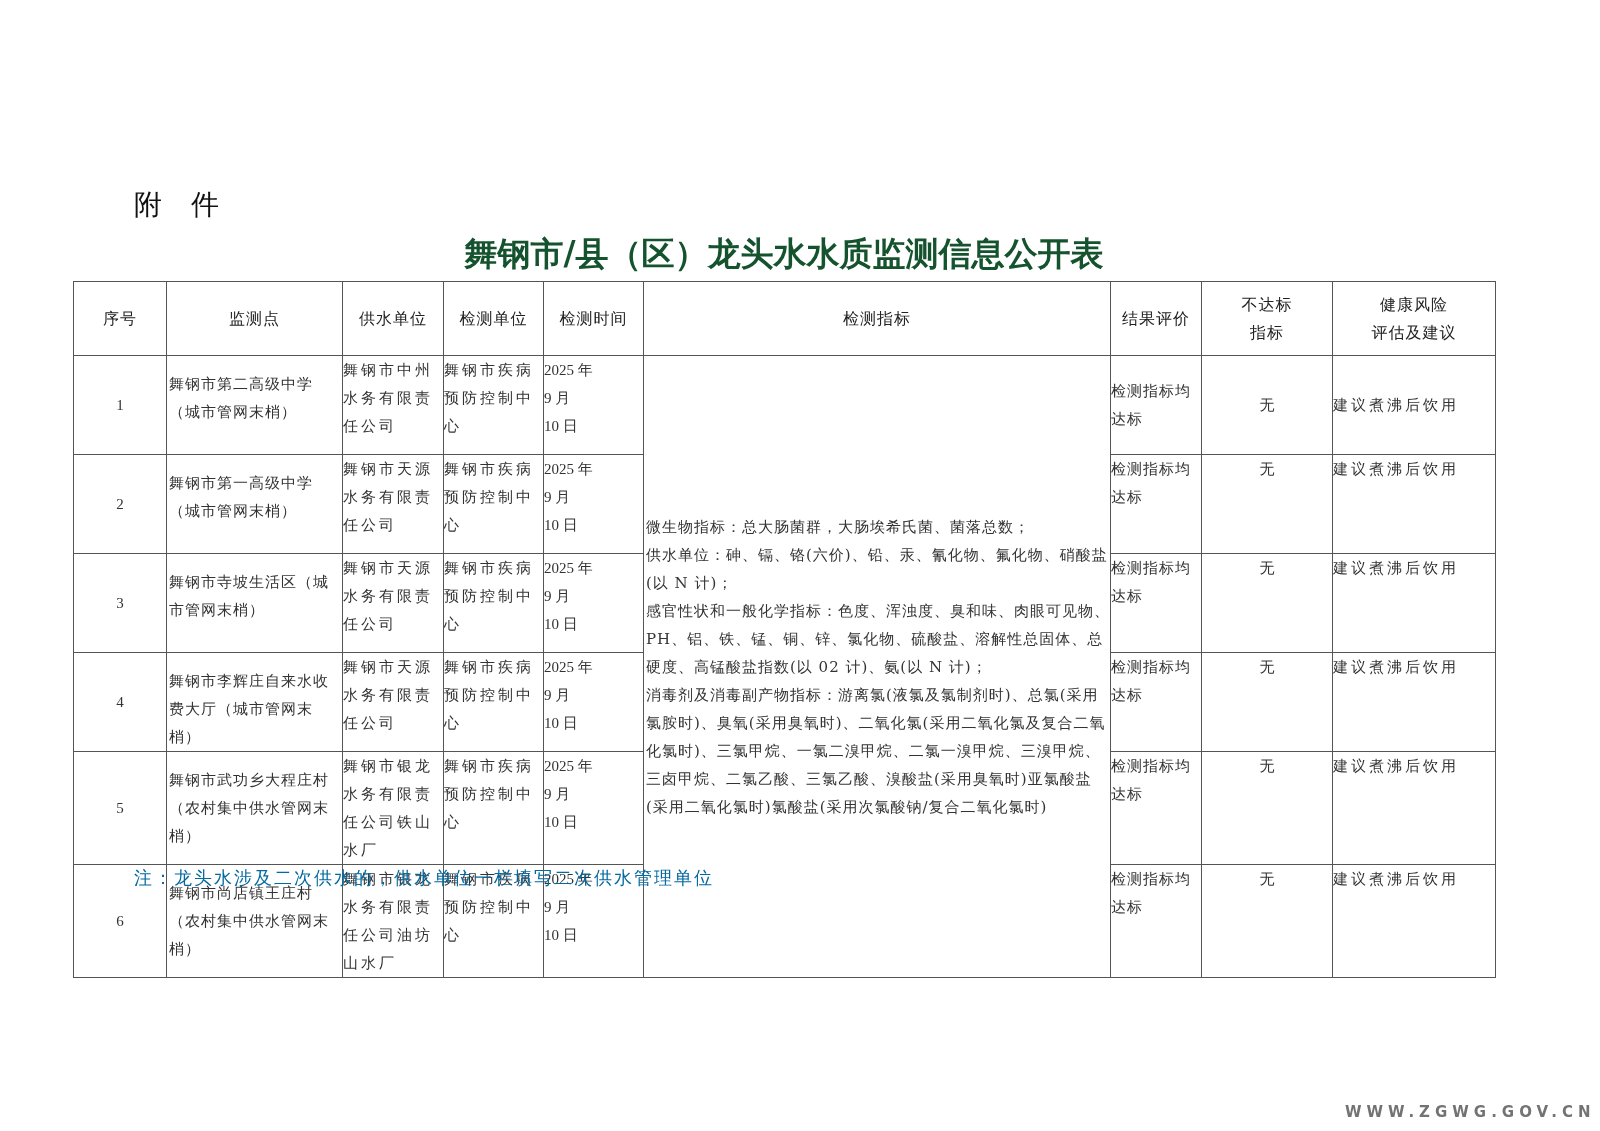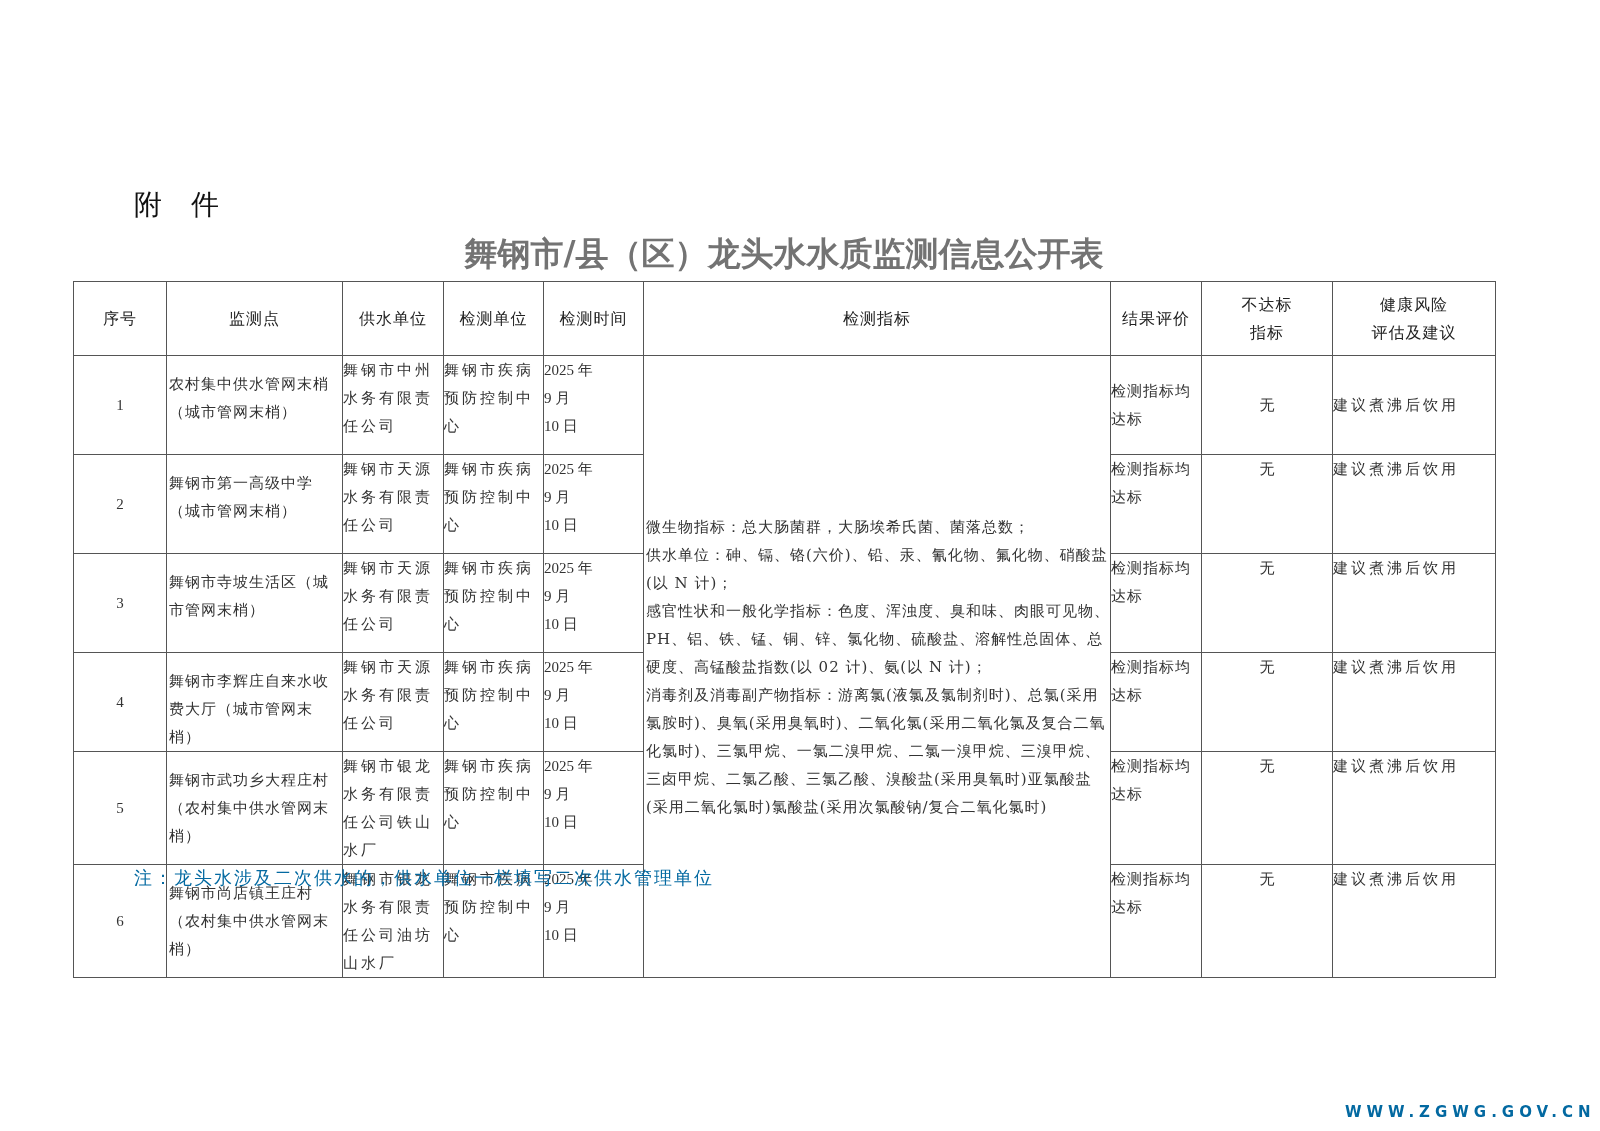"舞钢市/县（区）龙头水水质监测信息公开表" .doc-title { color: #737373 -> #14532d }
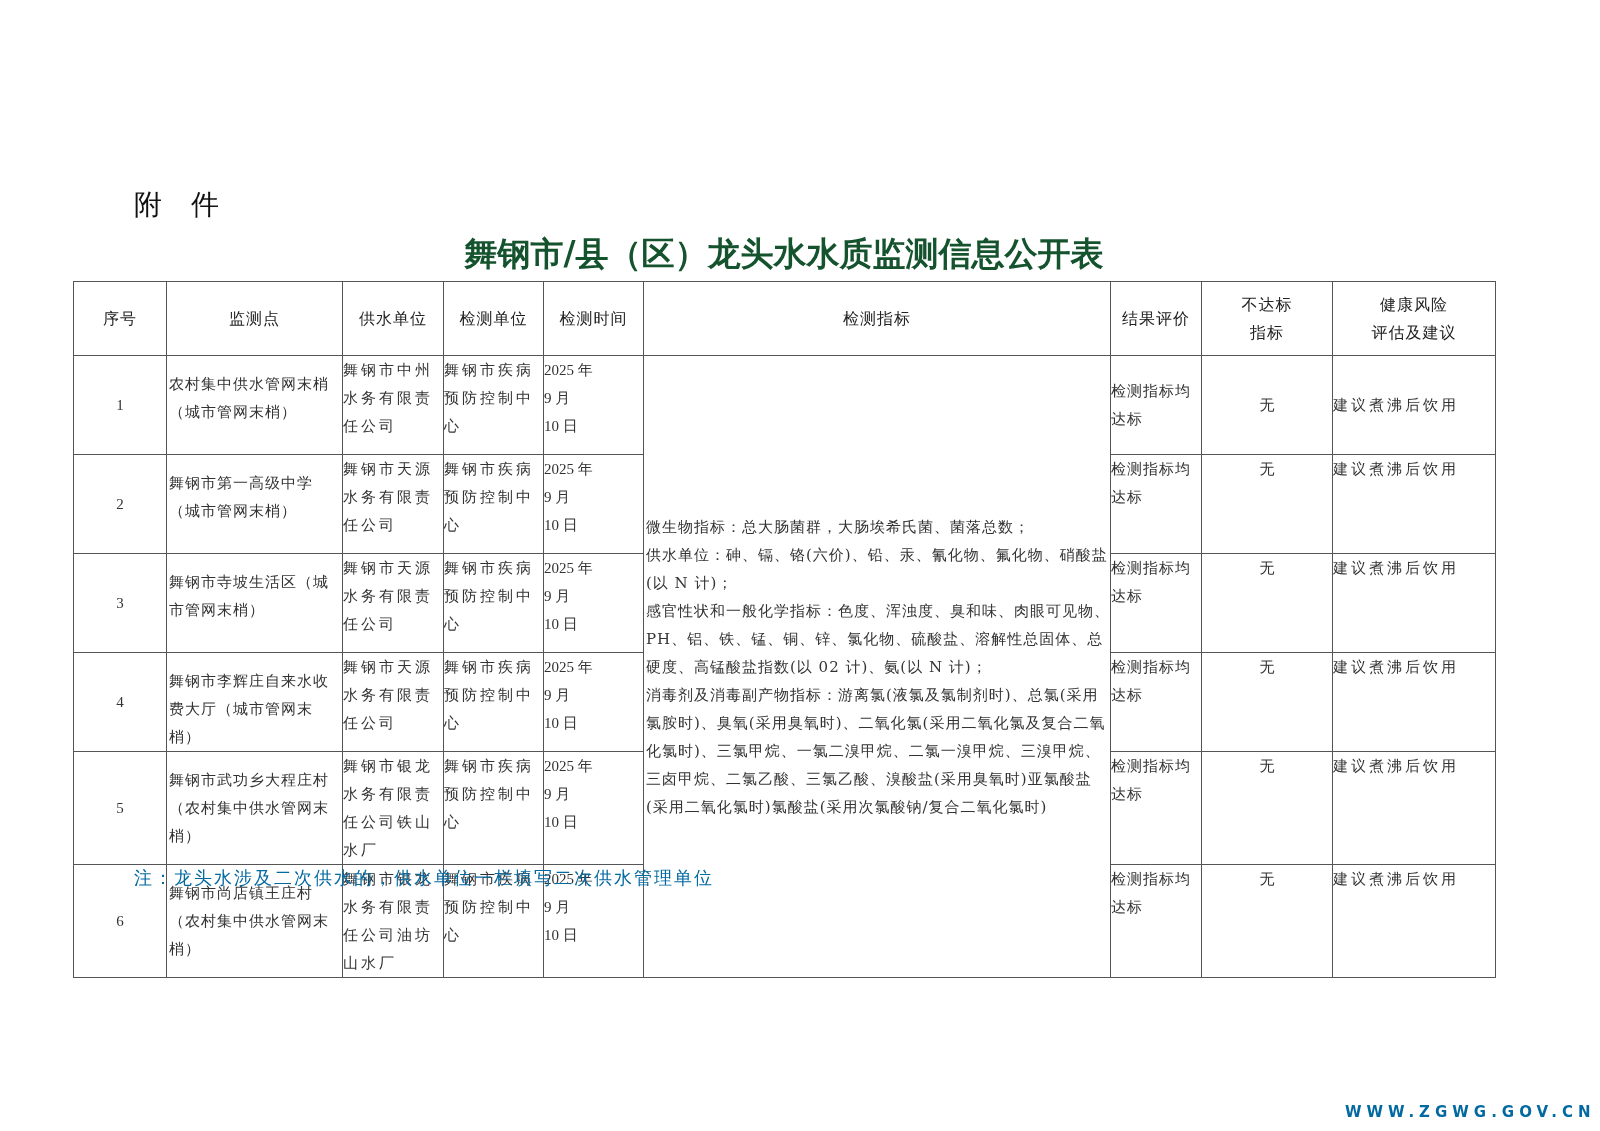"农村集中供水管网末梢（城市管网末梢）" td.c-site { text: 农村集中供水管网末梢 -> 舞钢市第二高级中学 }
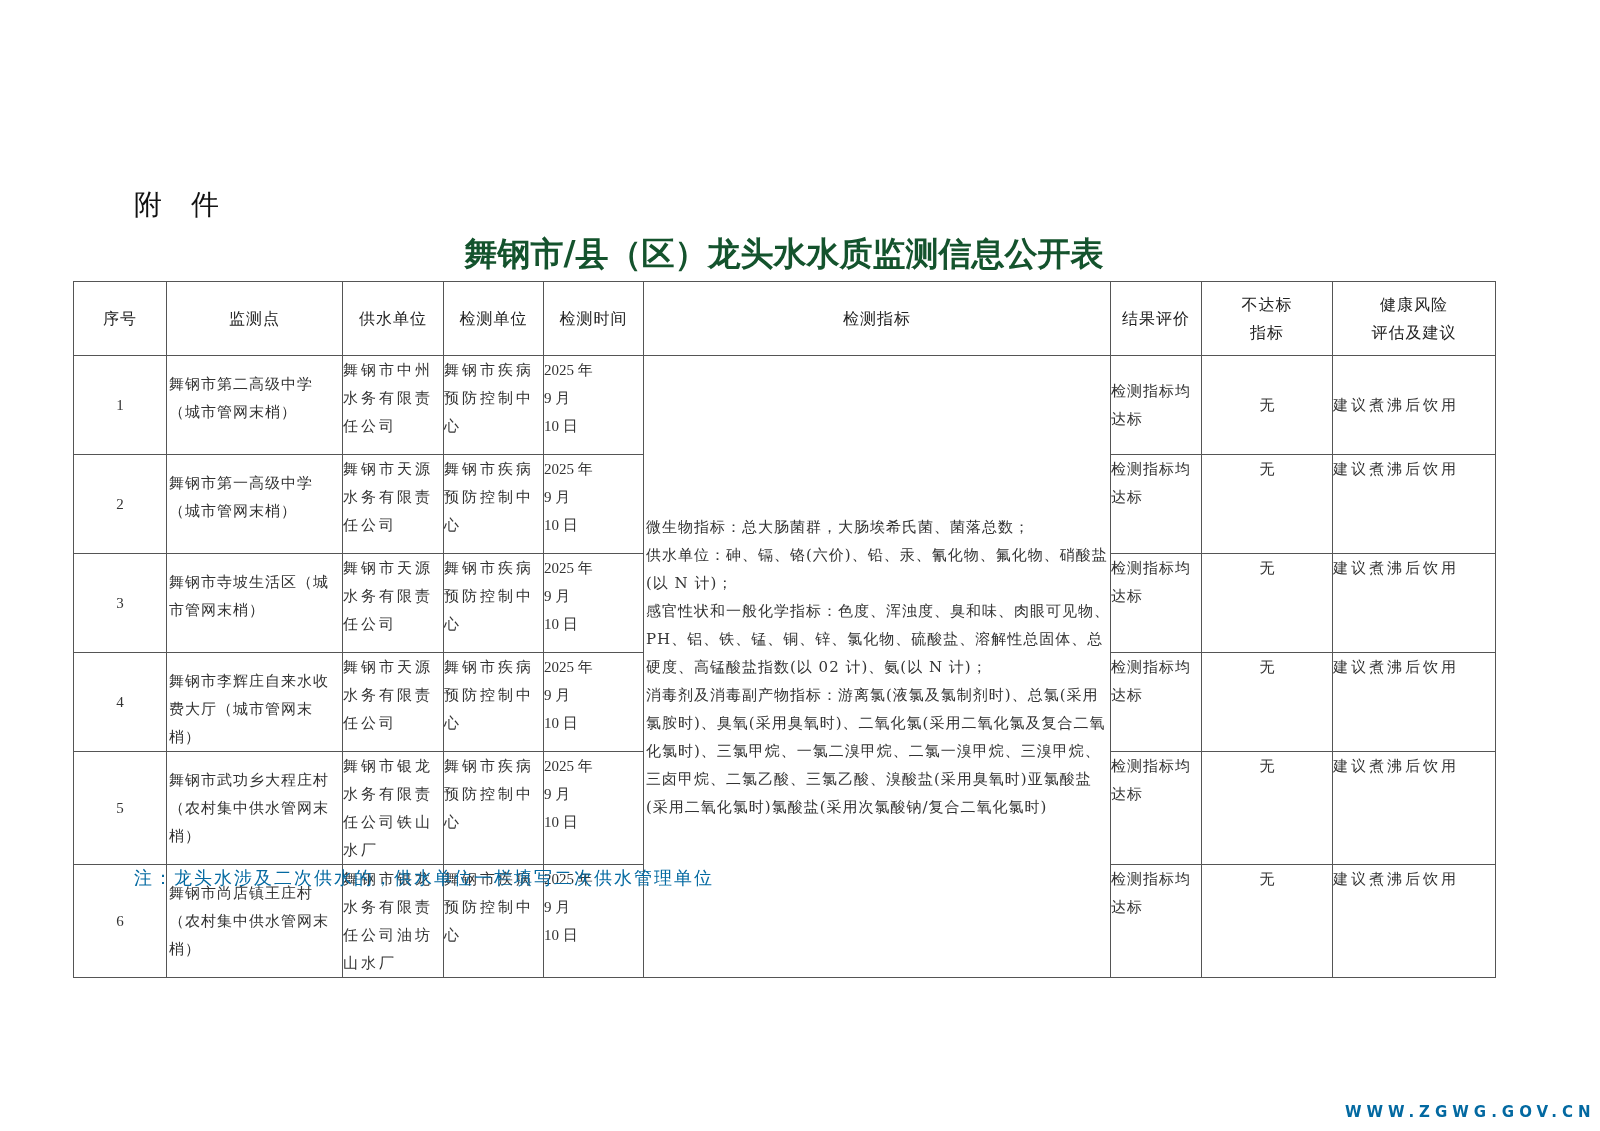"WWW.ZGWG.GOV.CN" .watermark { color: #0369a1 -> #737373 }
